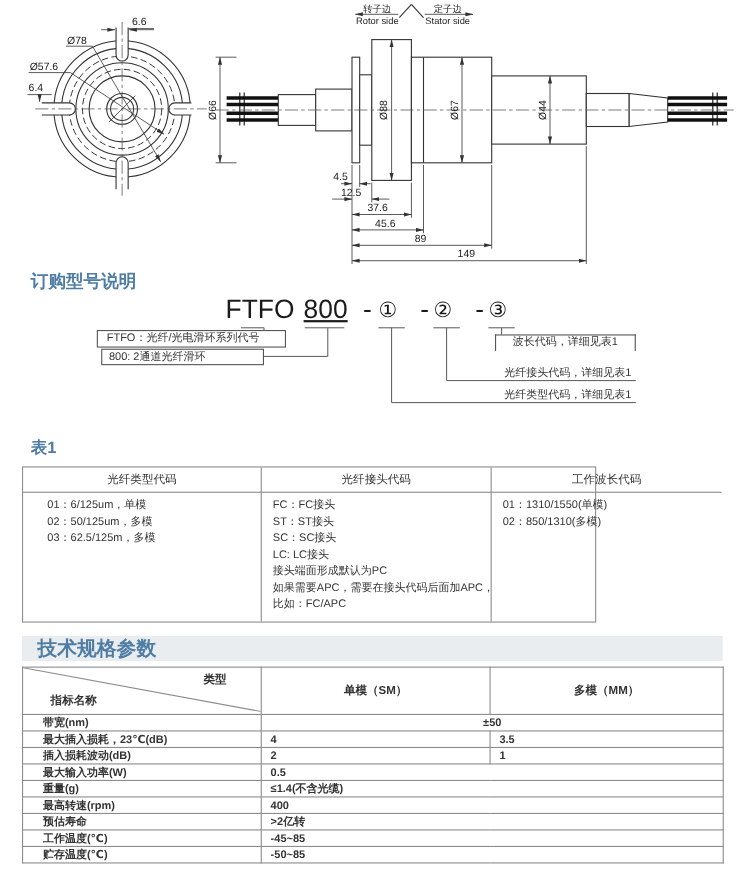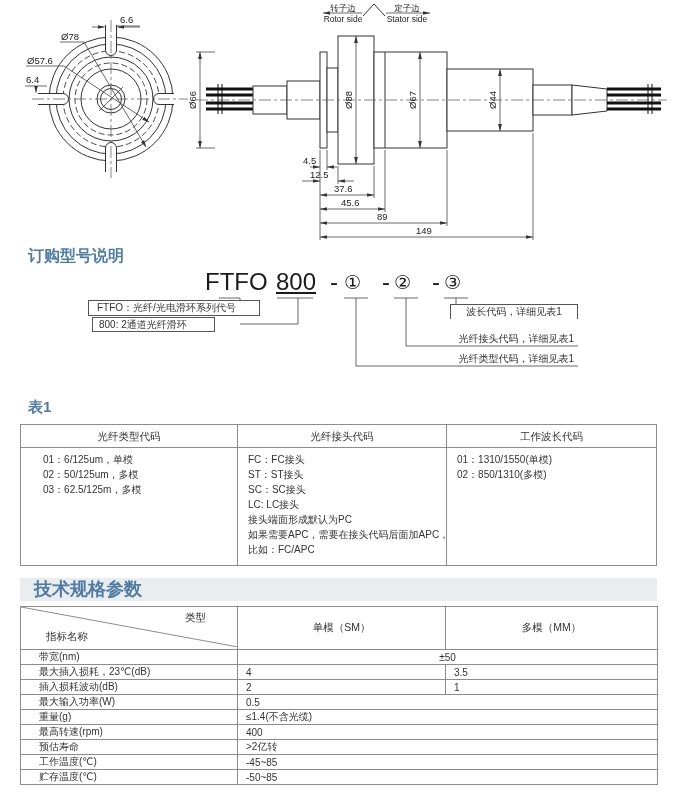"800: 2通道光纤滑环" div.abs { width: 123px -> 148px }
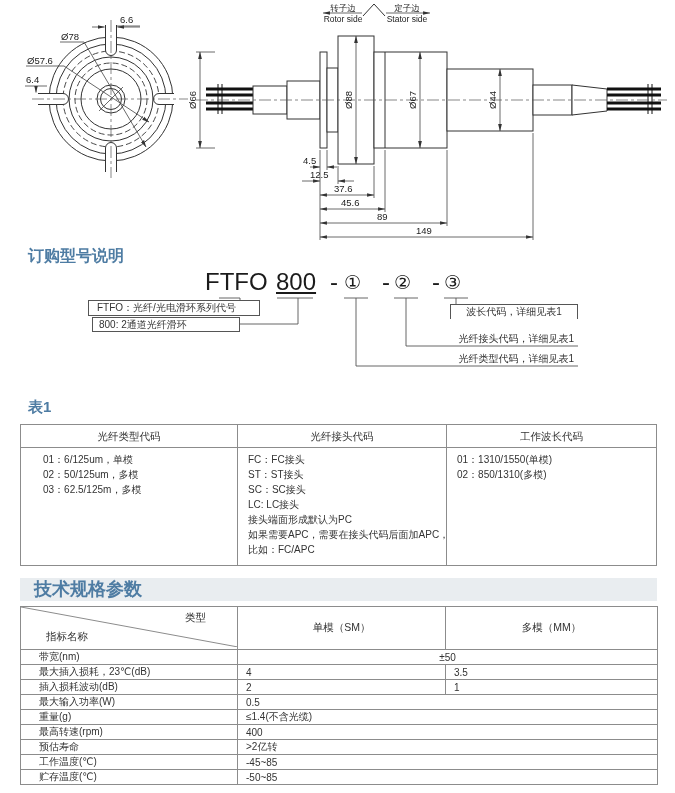"光纤类型代码" #t1 { width: 637px -> 522px }
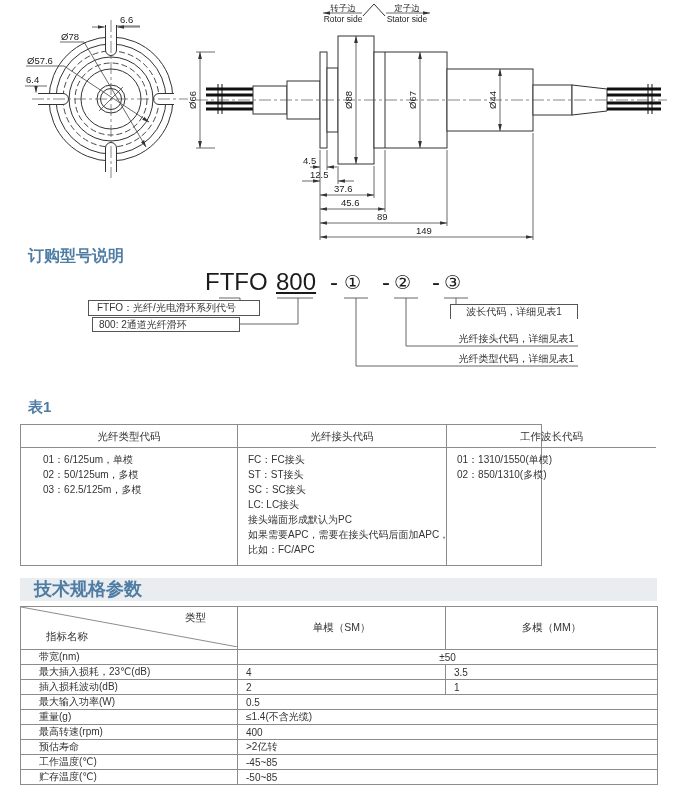"类型" #t2 th,#t2 td { font-weight: normal -> bold }
